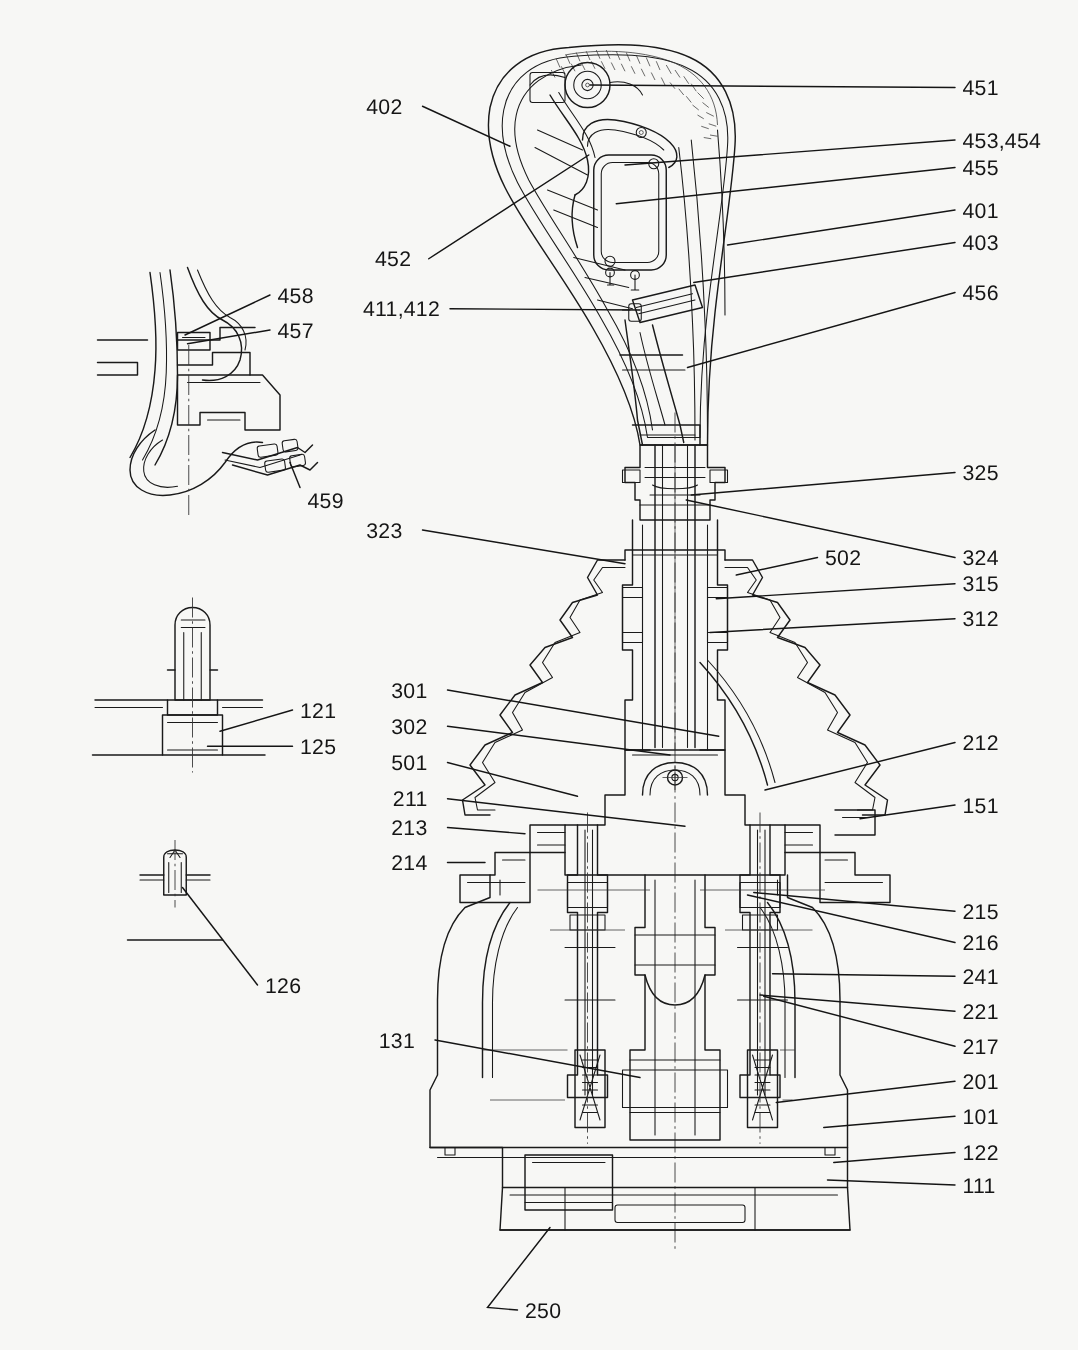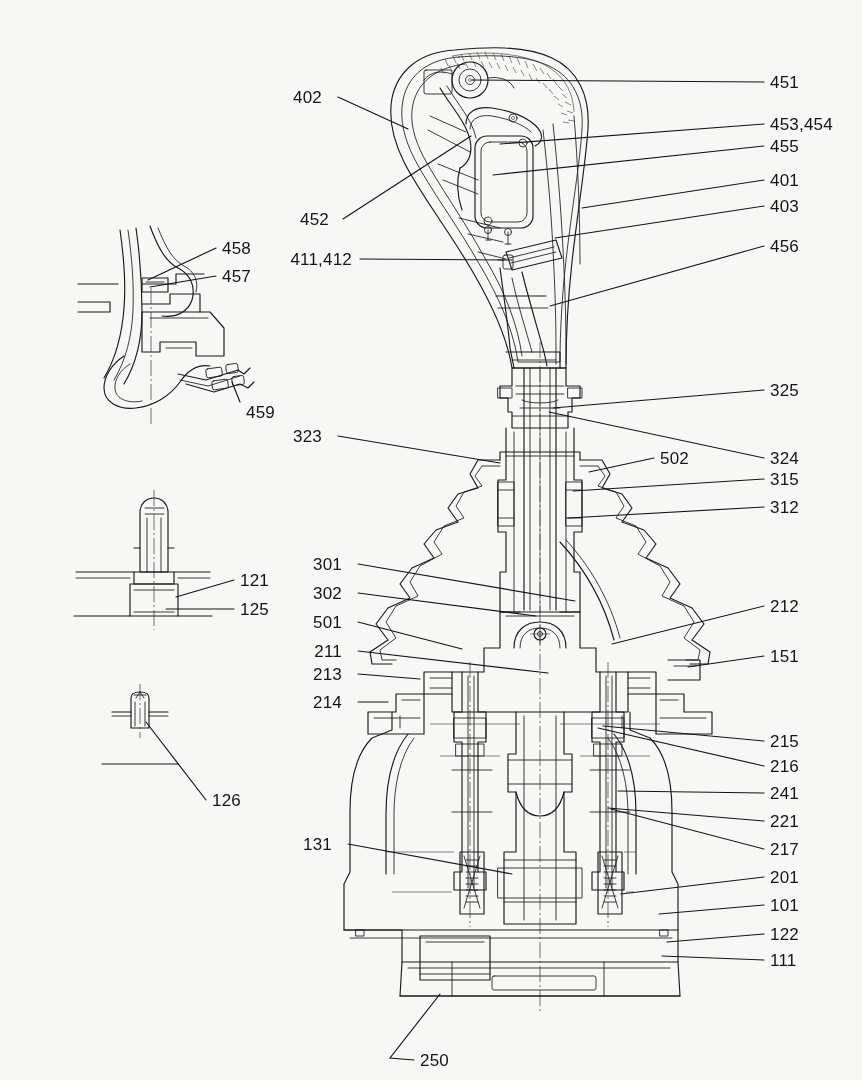"402" #figure-root { top: 12px -> 0 }
